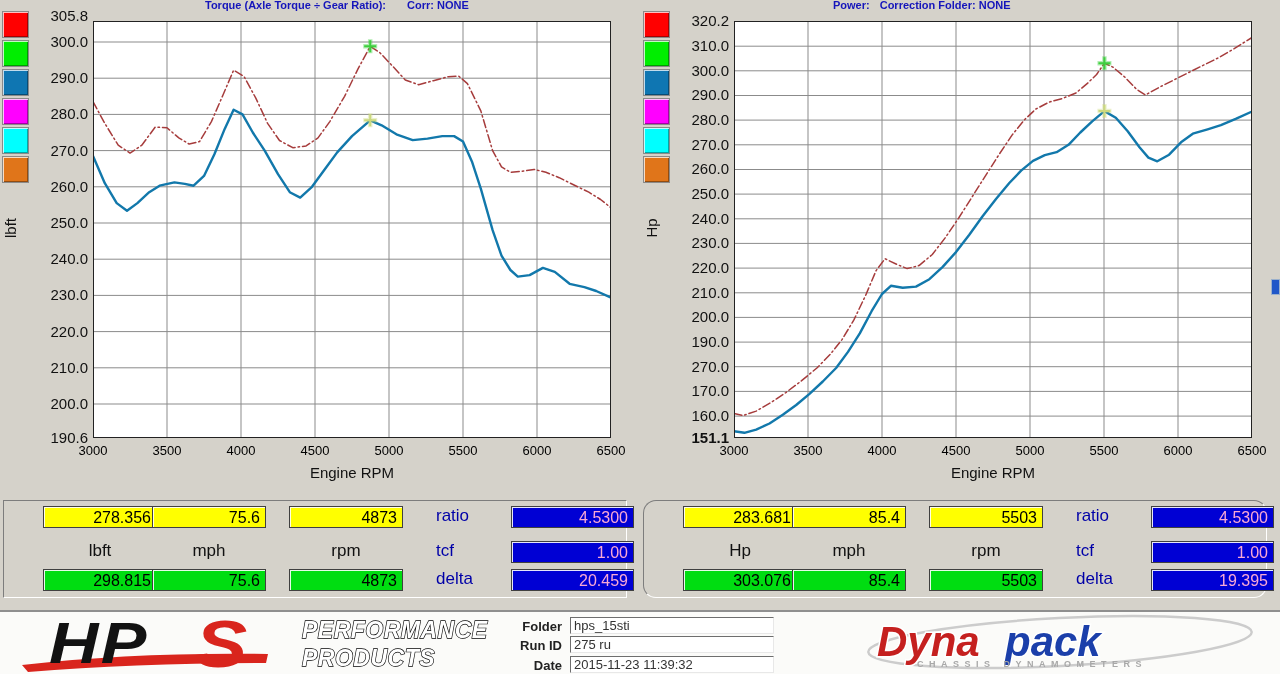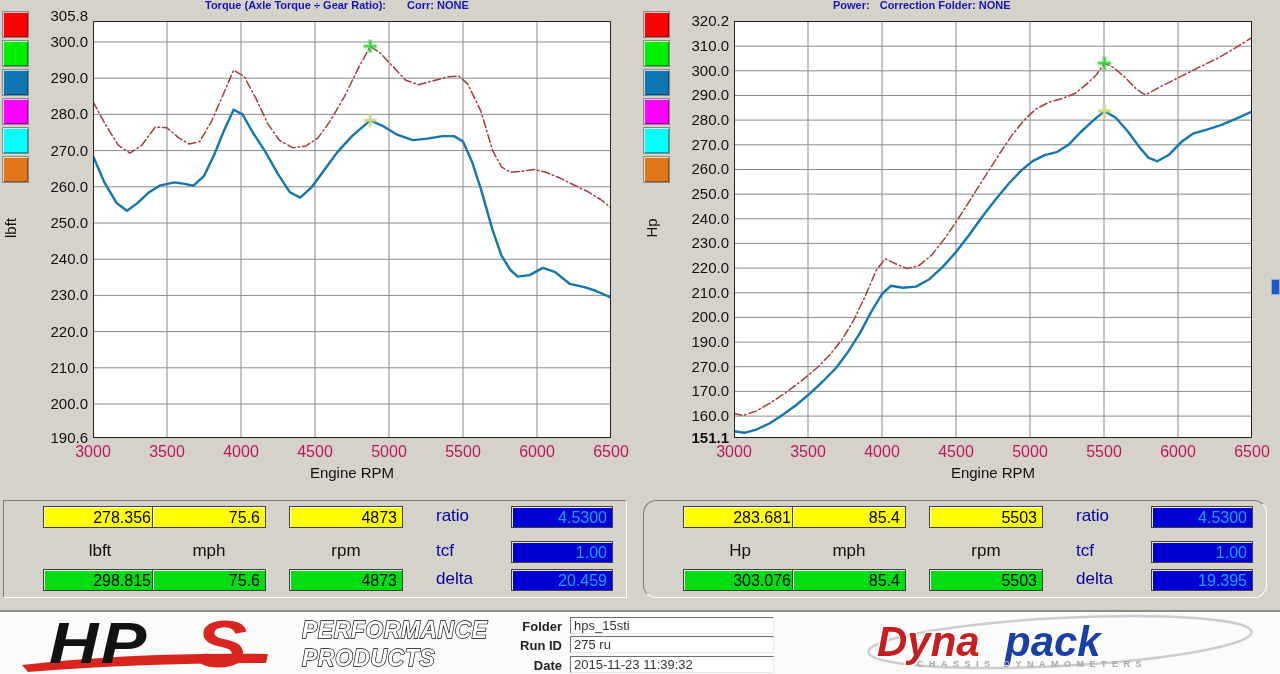"3000" .xlabel { color: #be185d -> #000000; font-size: 16px -> 13px }
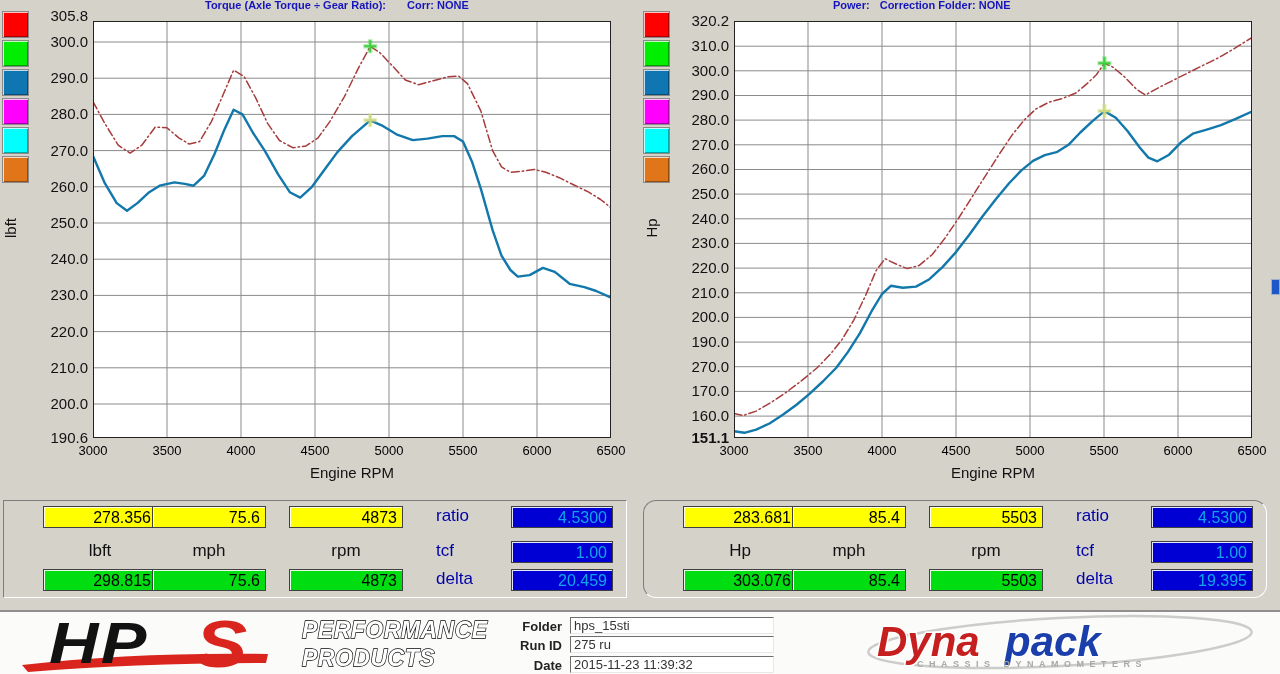"4.5300" .val-blue { color: #0ea5e9 -> #f9a8d4; width: 102px -> 123px }
